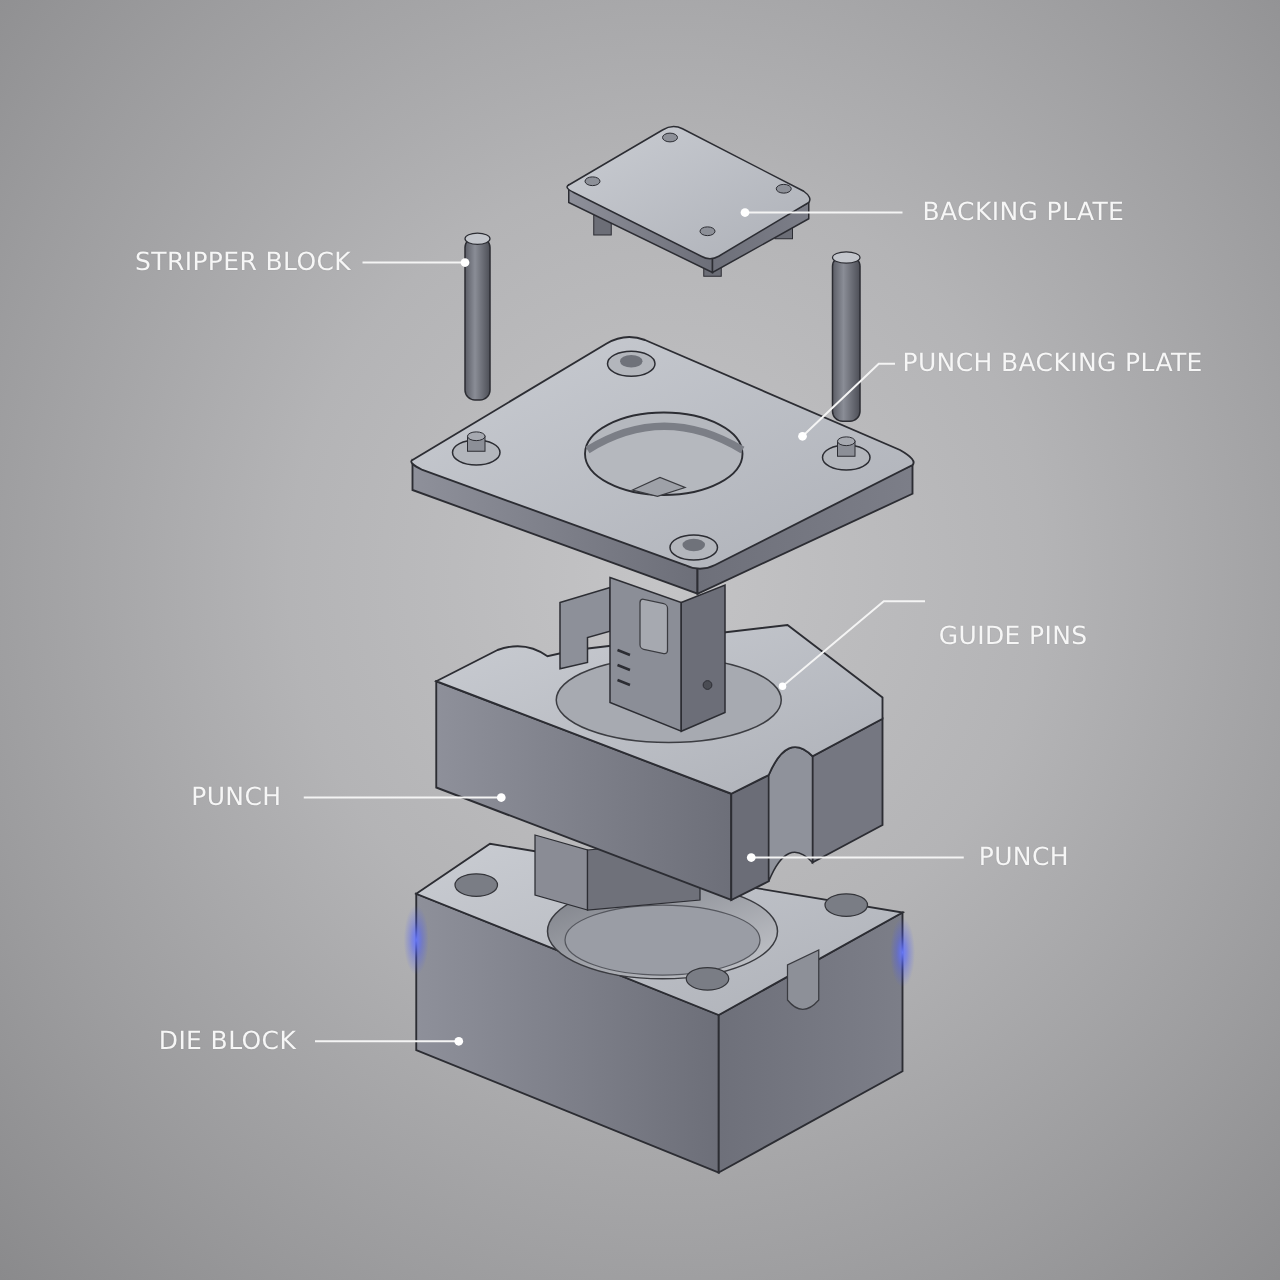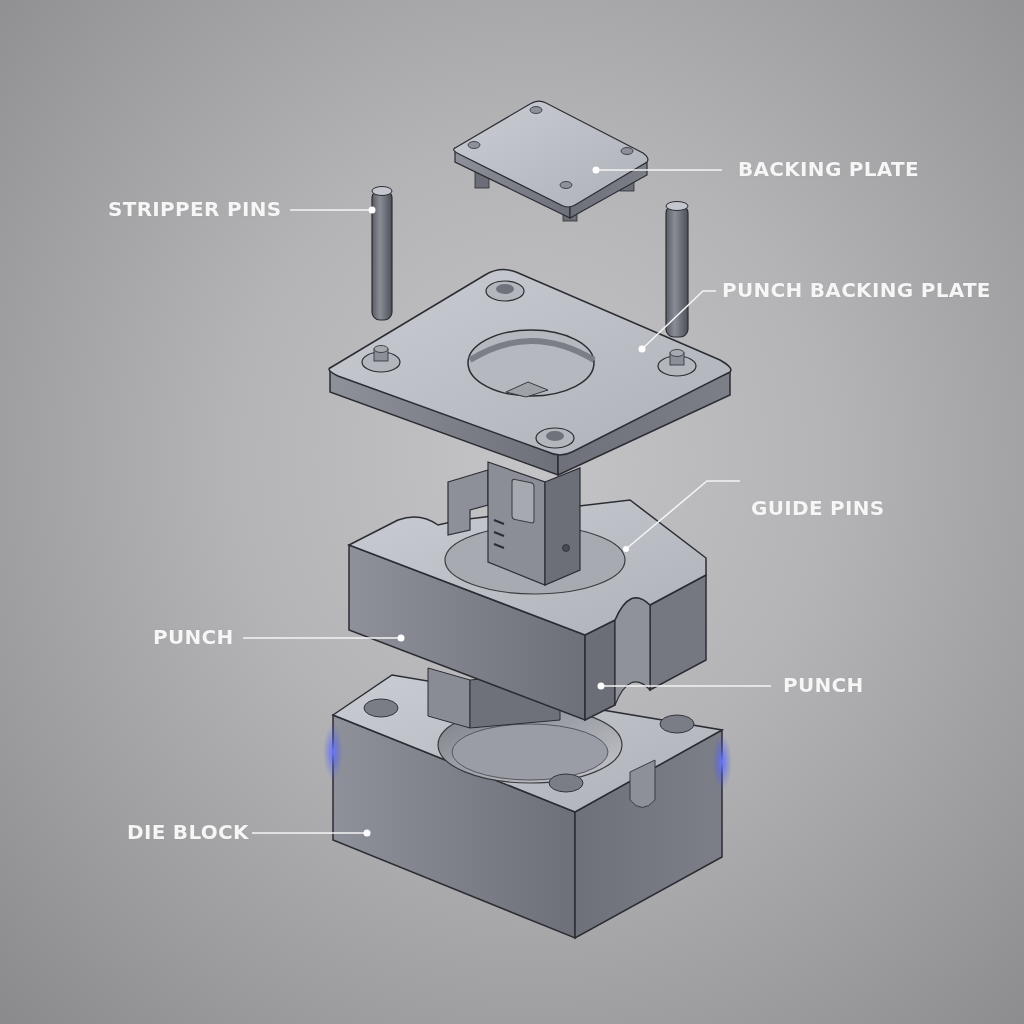"BACKING PLATE" .label { font-weight: 700 -> 400 }
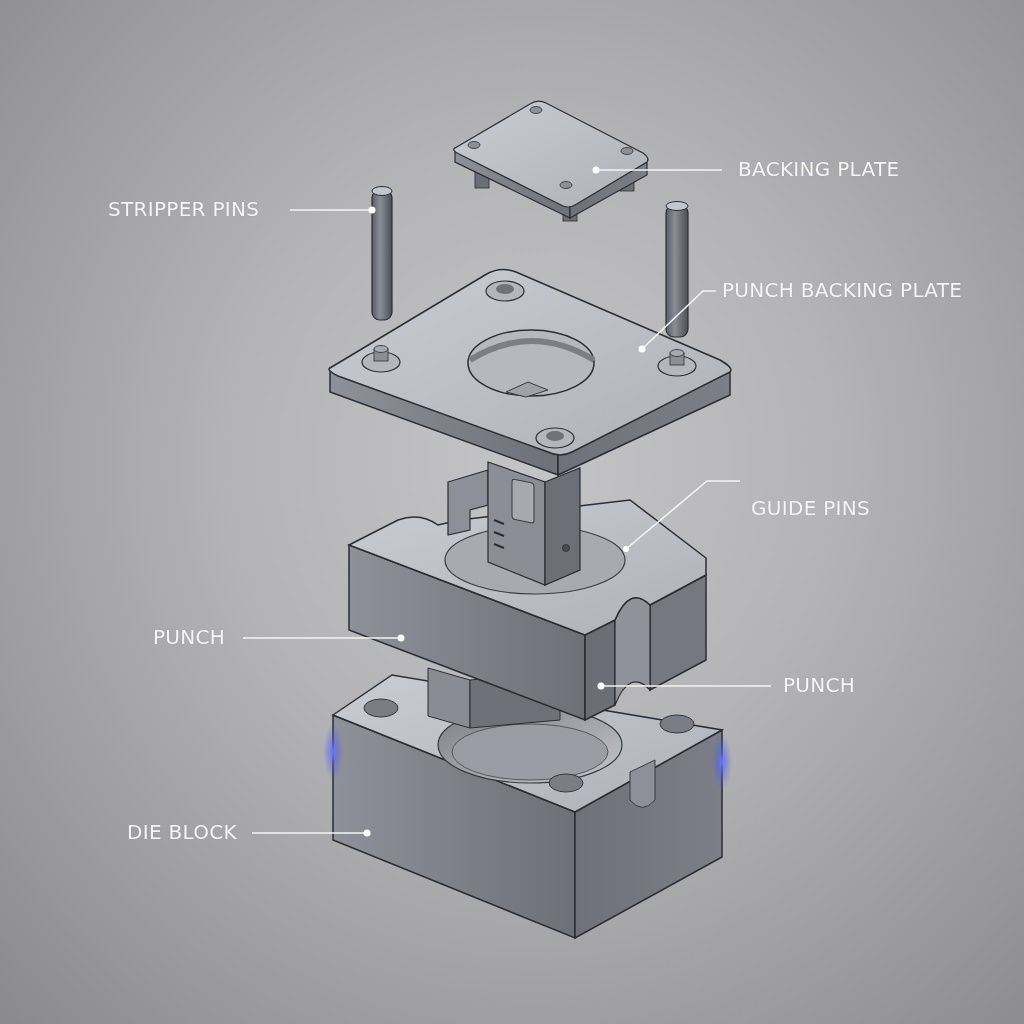"STRIPPER PINS" div.label { text: PINS -> BLOCK }
